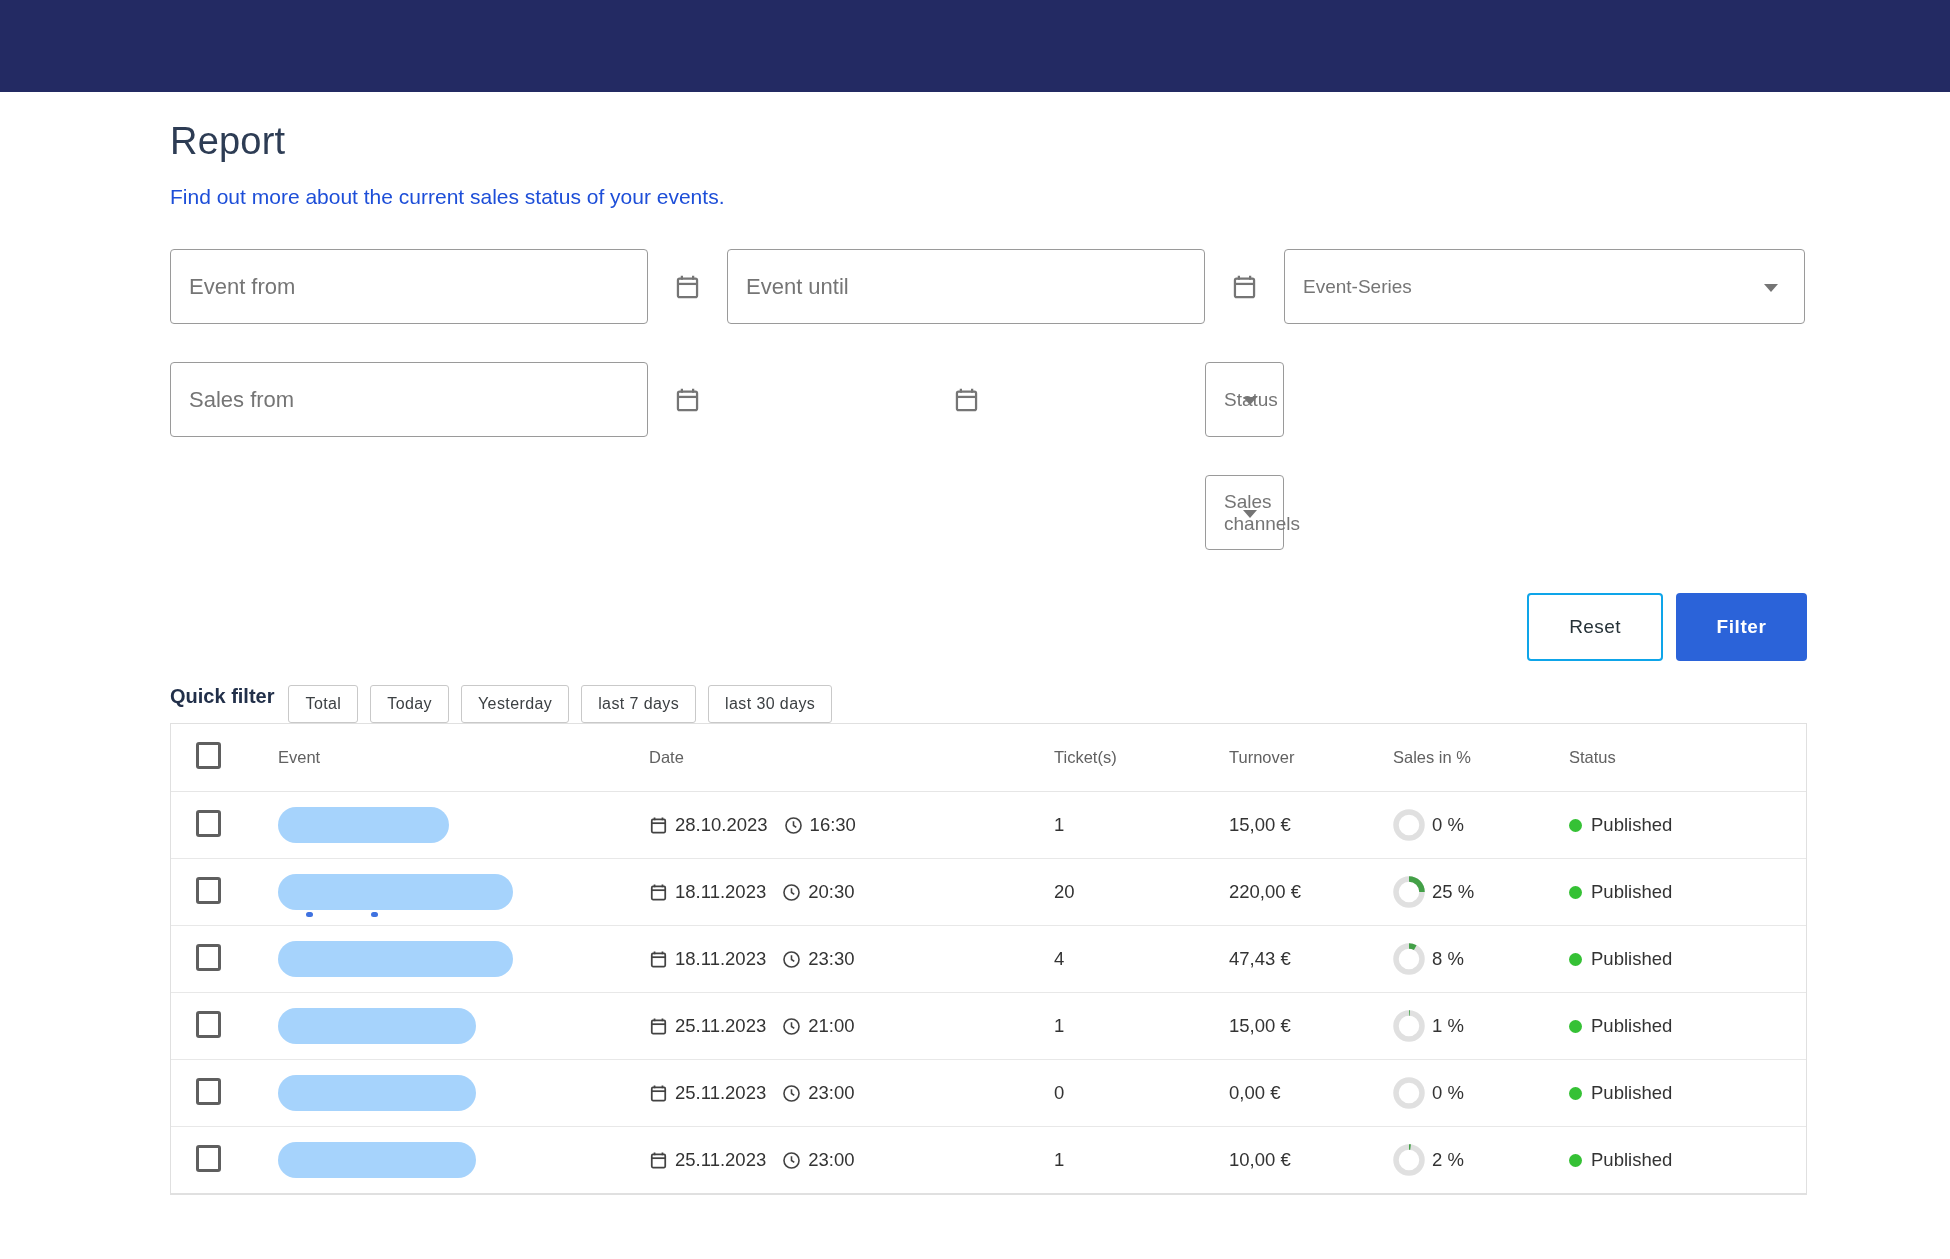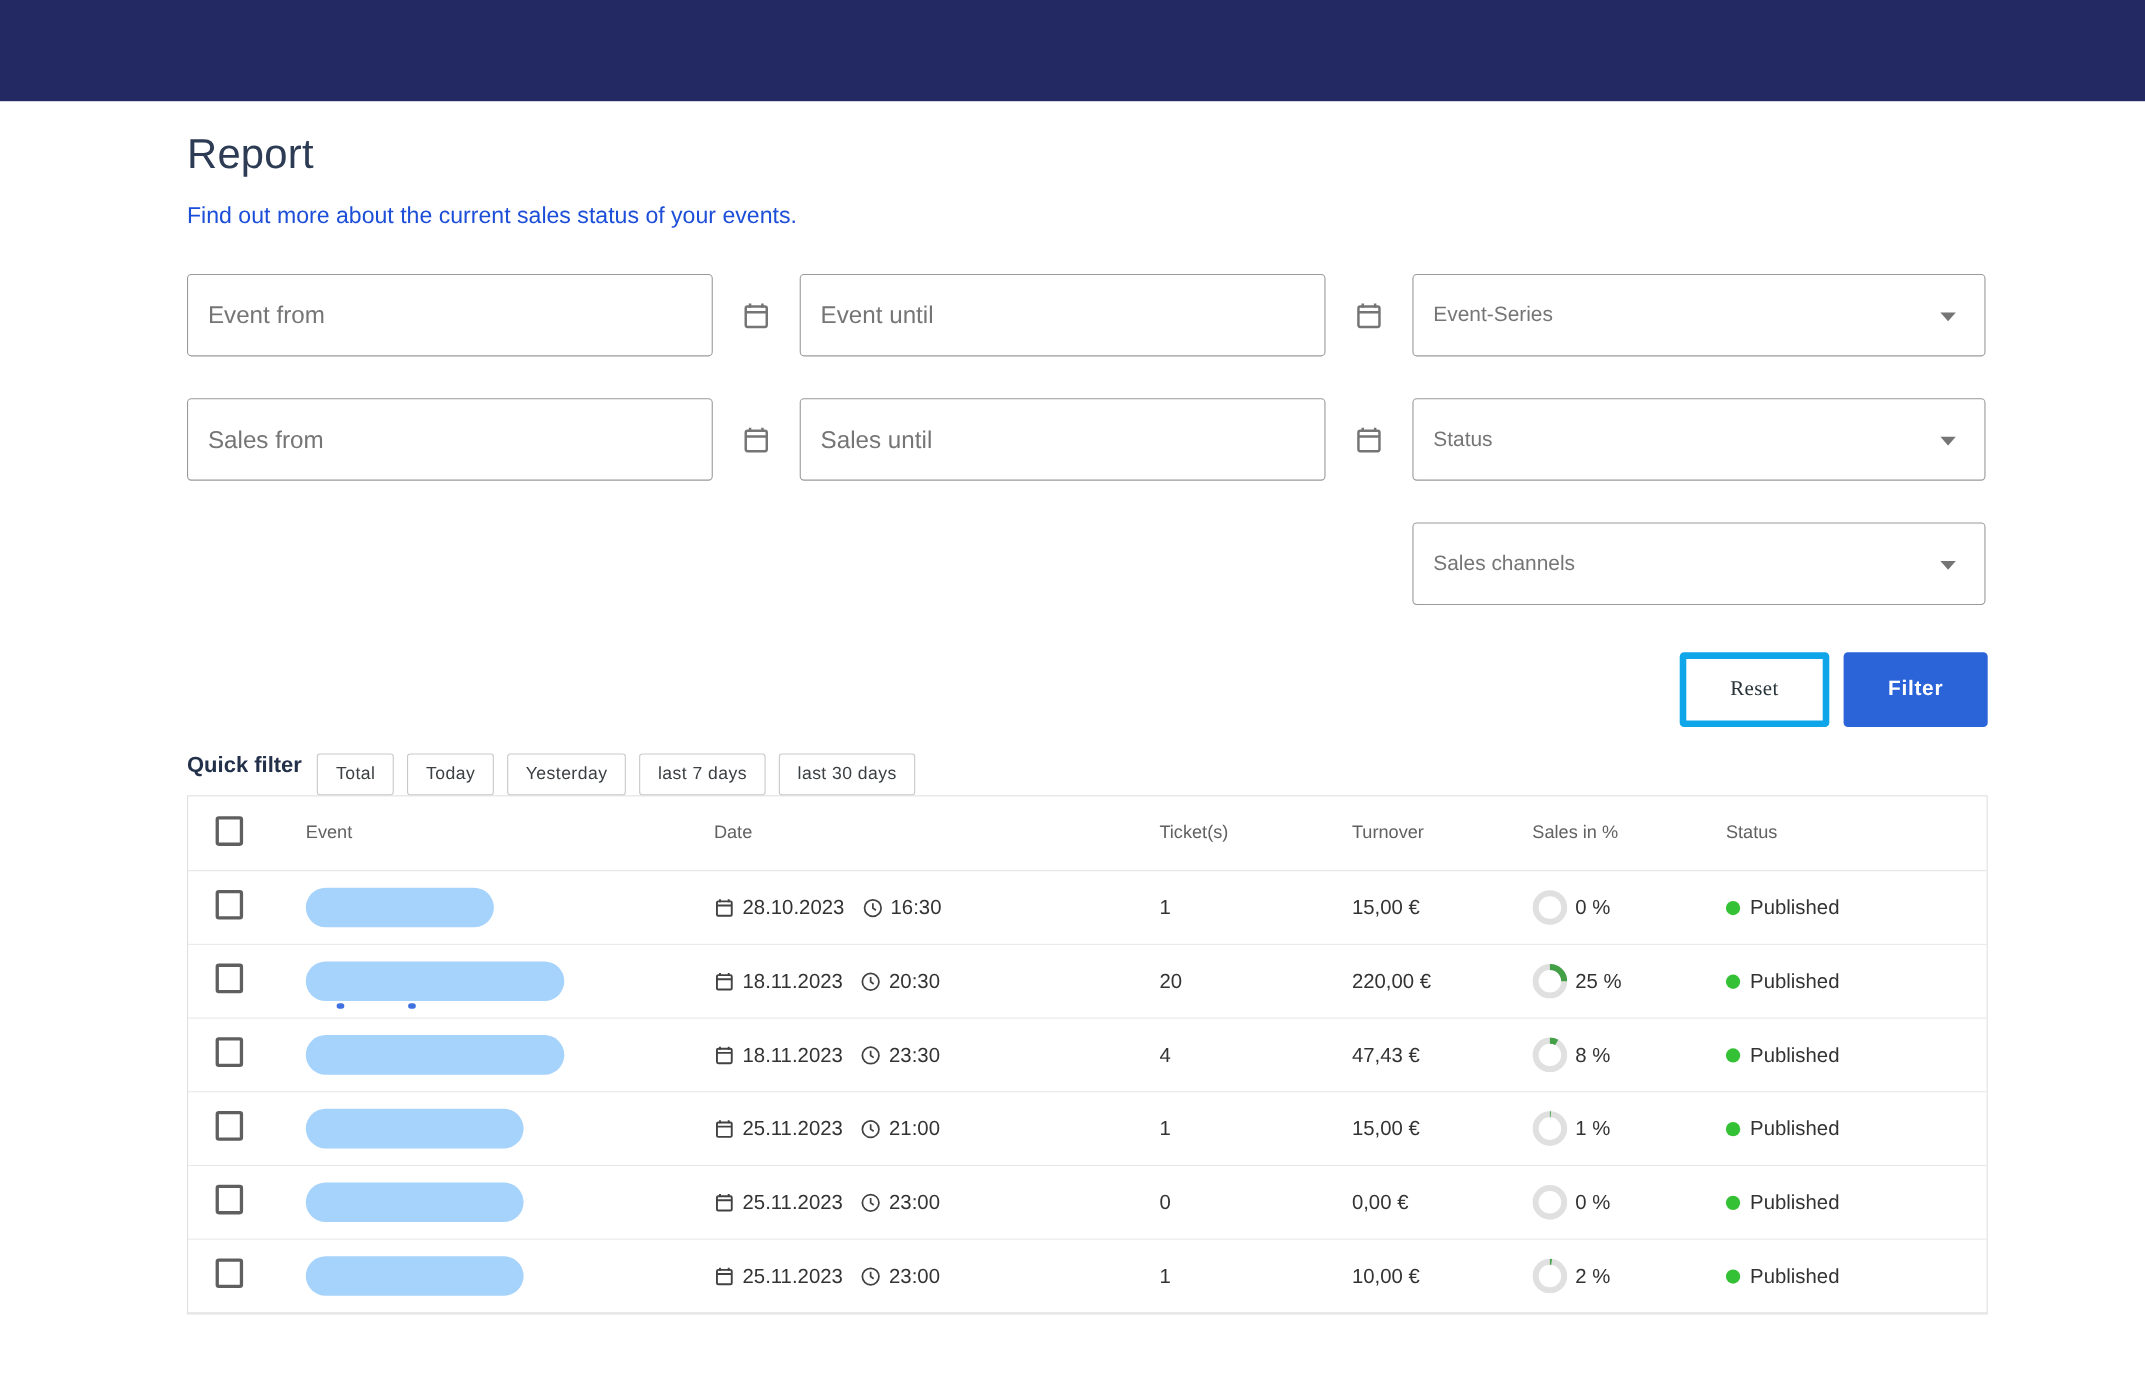"Sales until" div.field { html: <div> <input> </div> -> none }
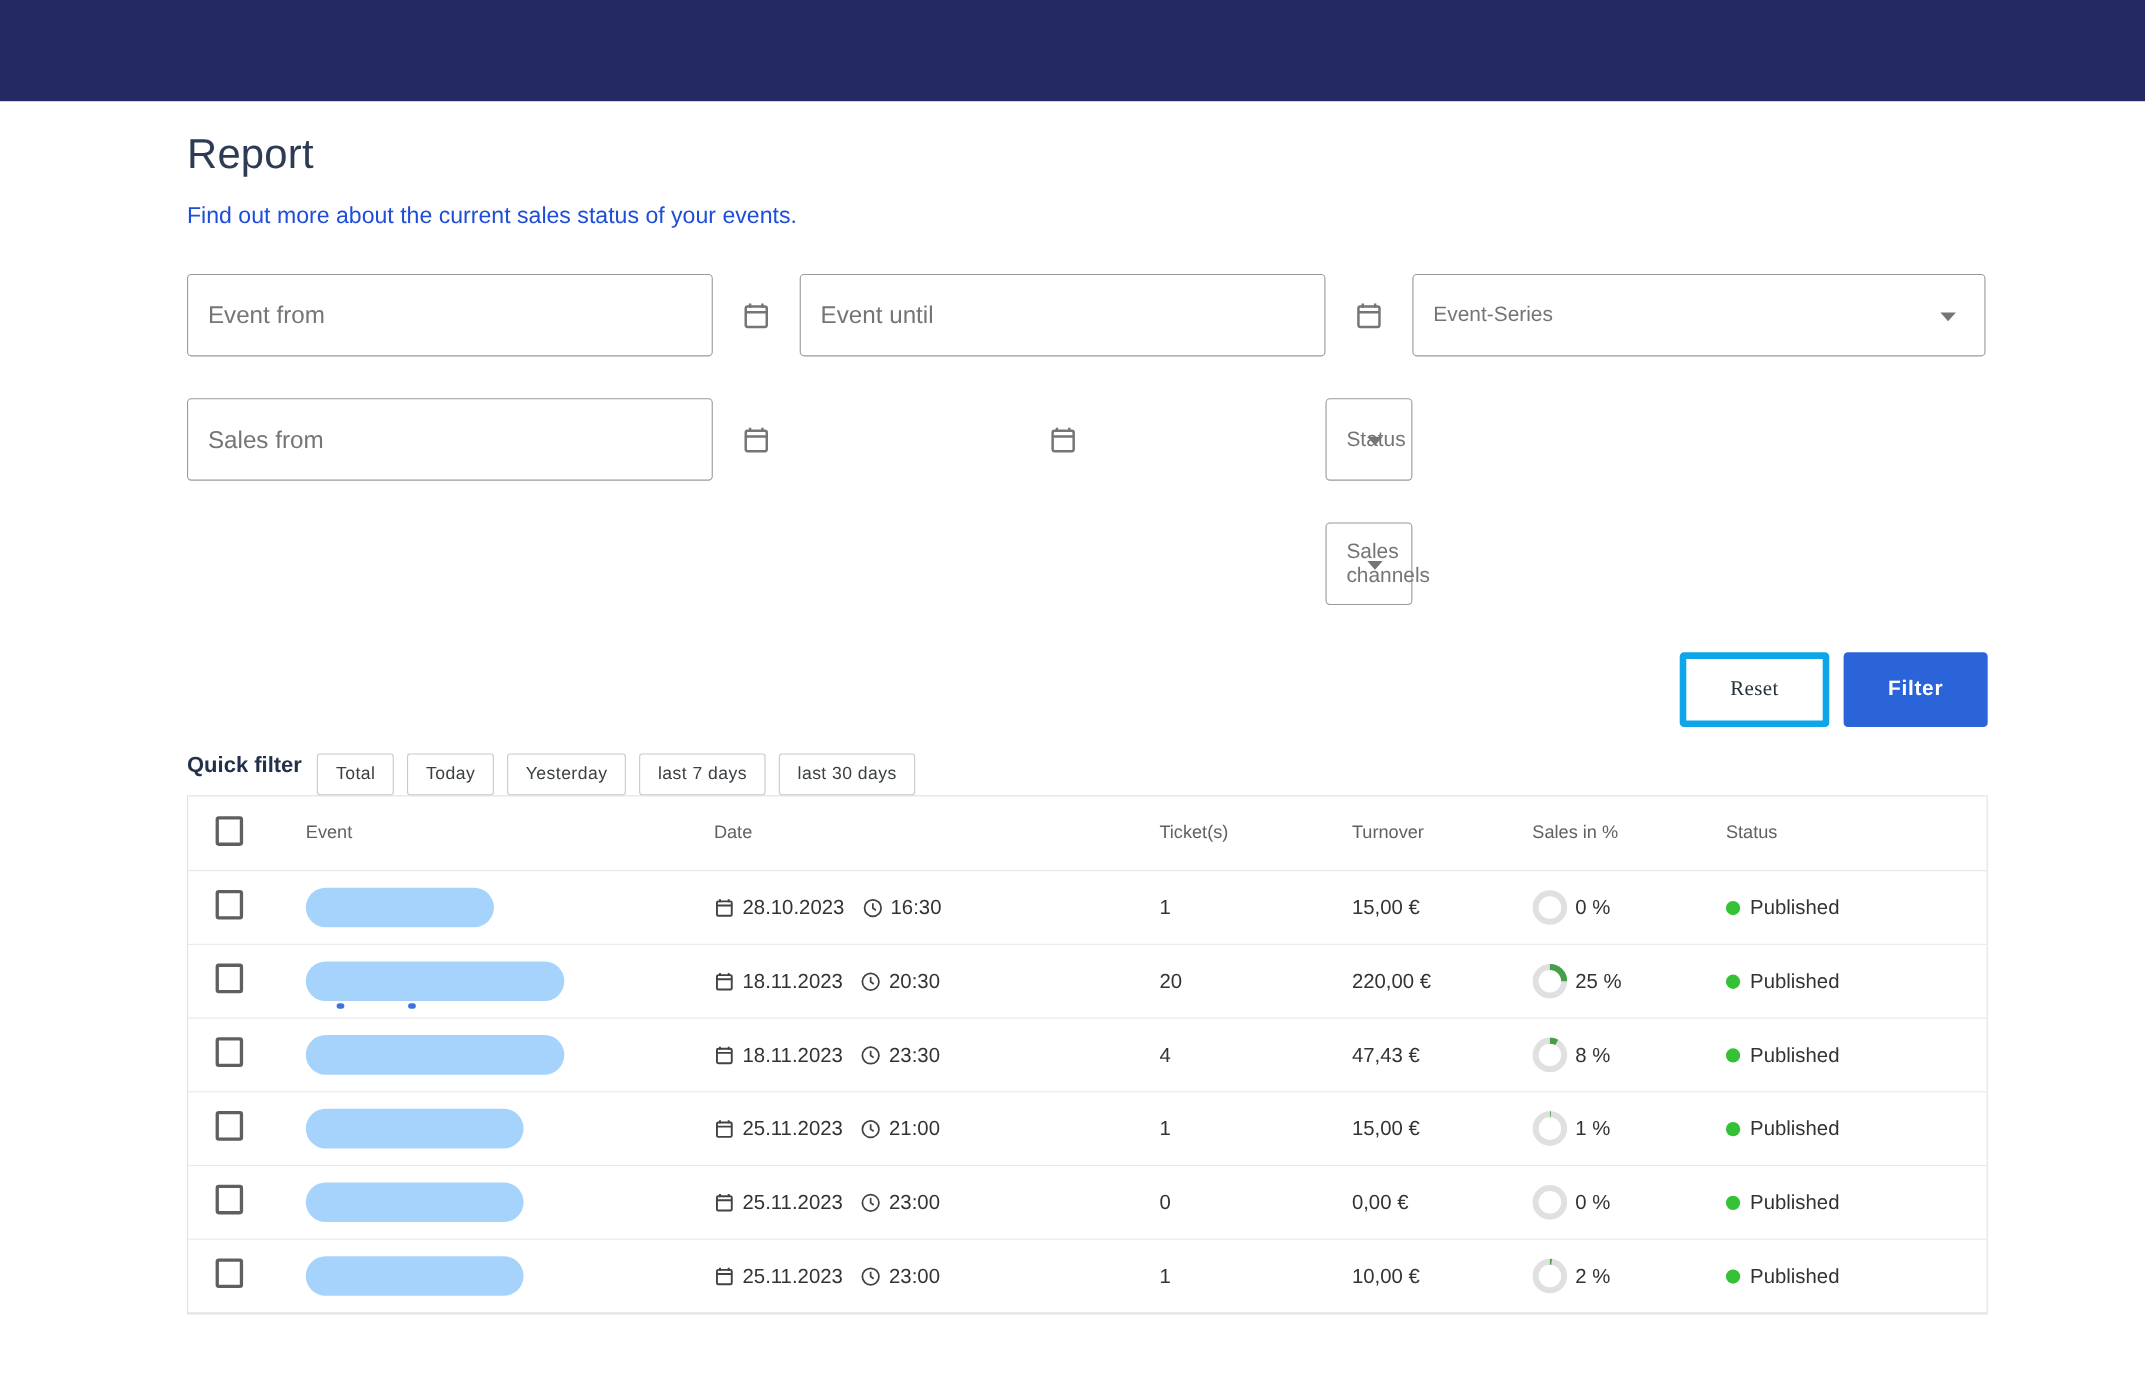"Reset" .btn-reset { border: 6px solid #0ea5e9 -> 2px solid #0ea5e9; font-family: Liberation Serif, serif -> Liberation Sans, sans-serif }
